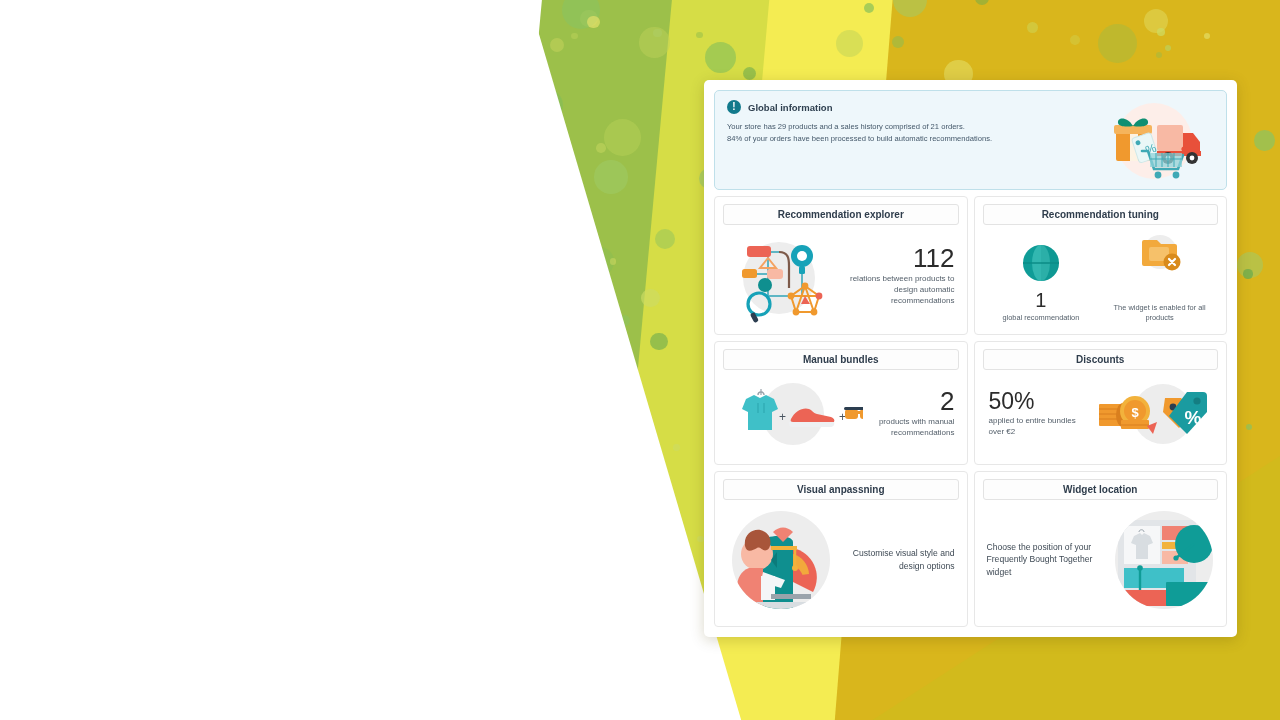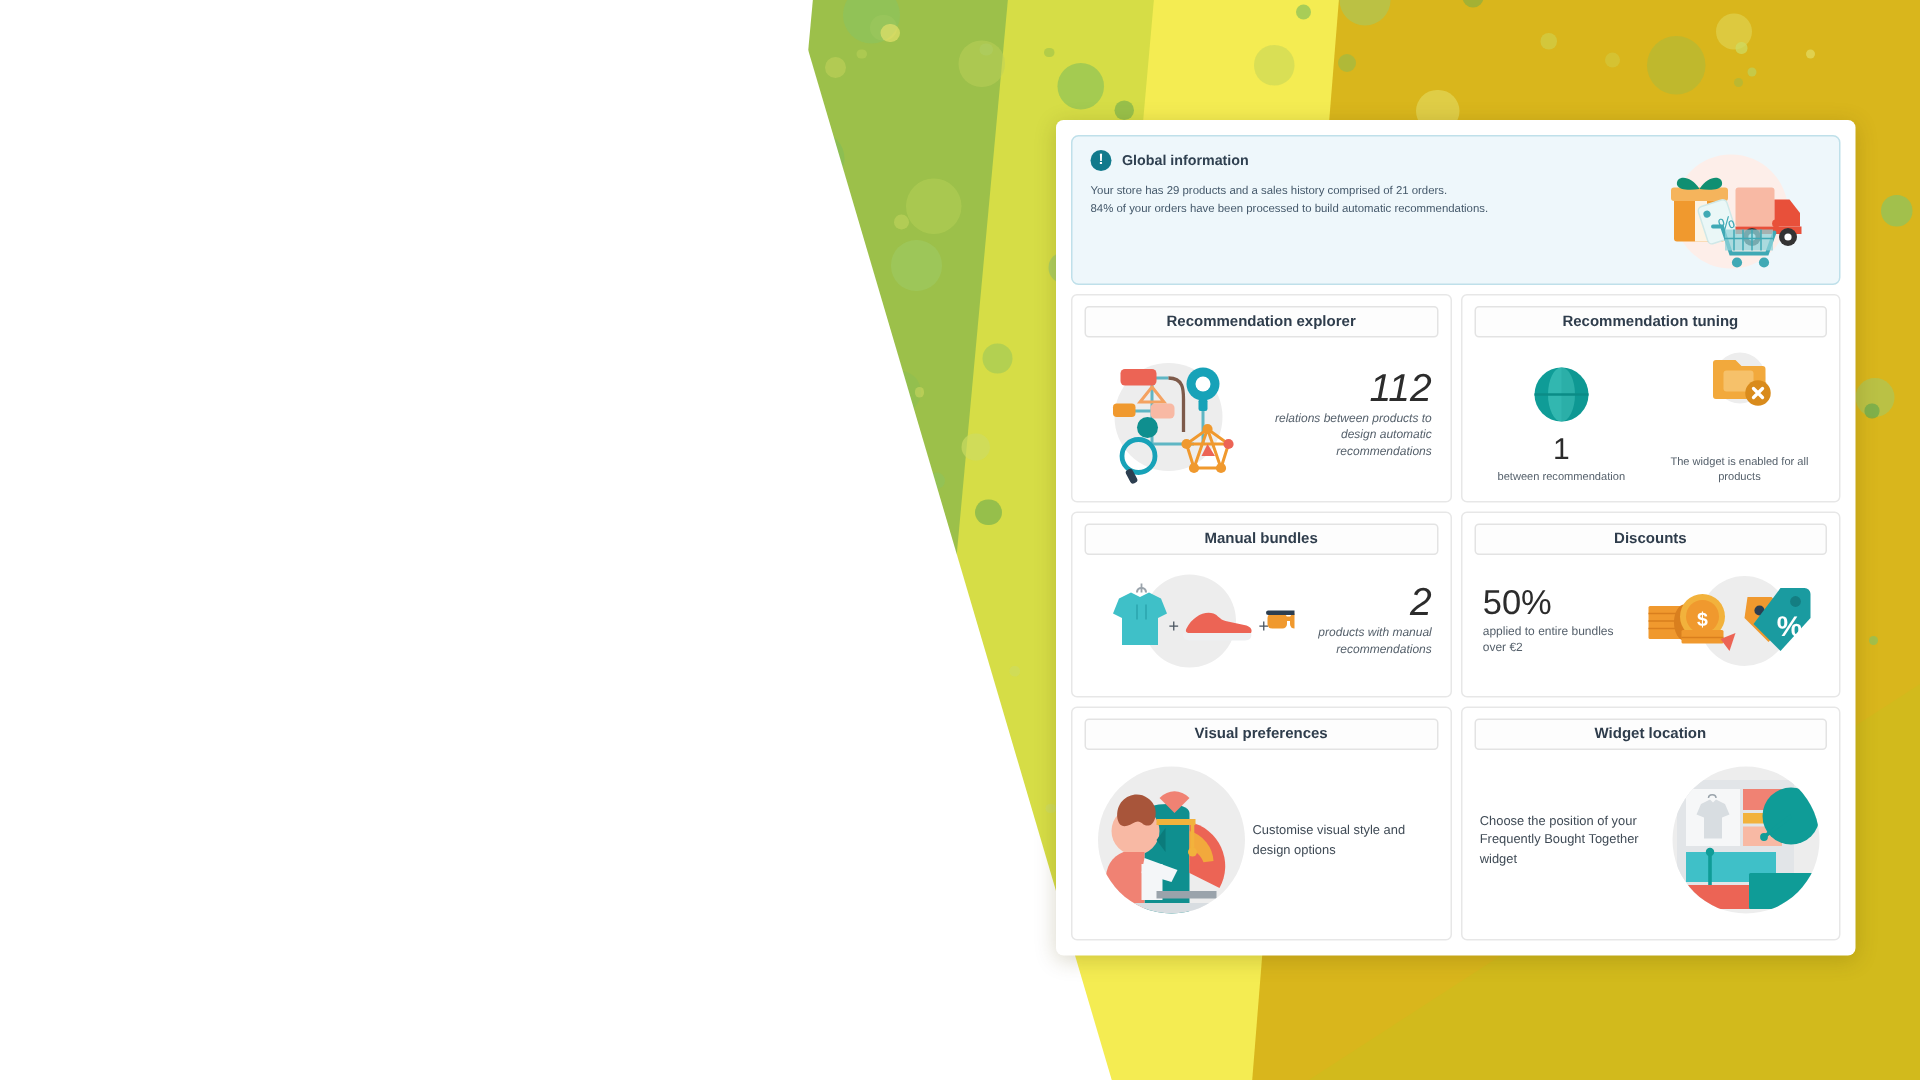"112" .right-stat { font-style: italic -> none }
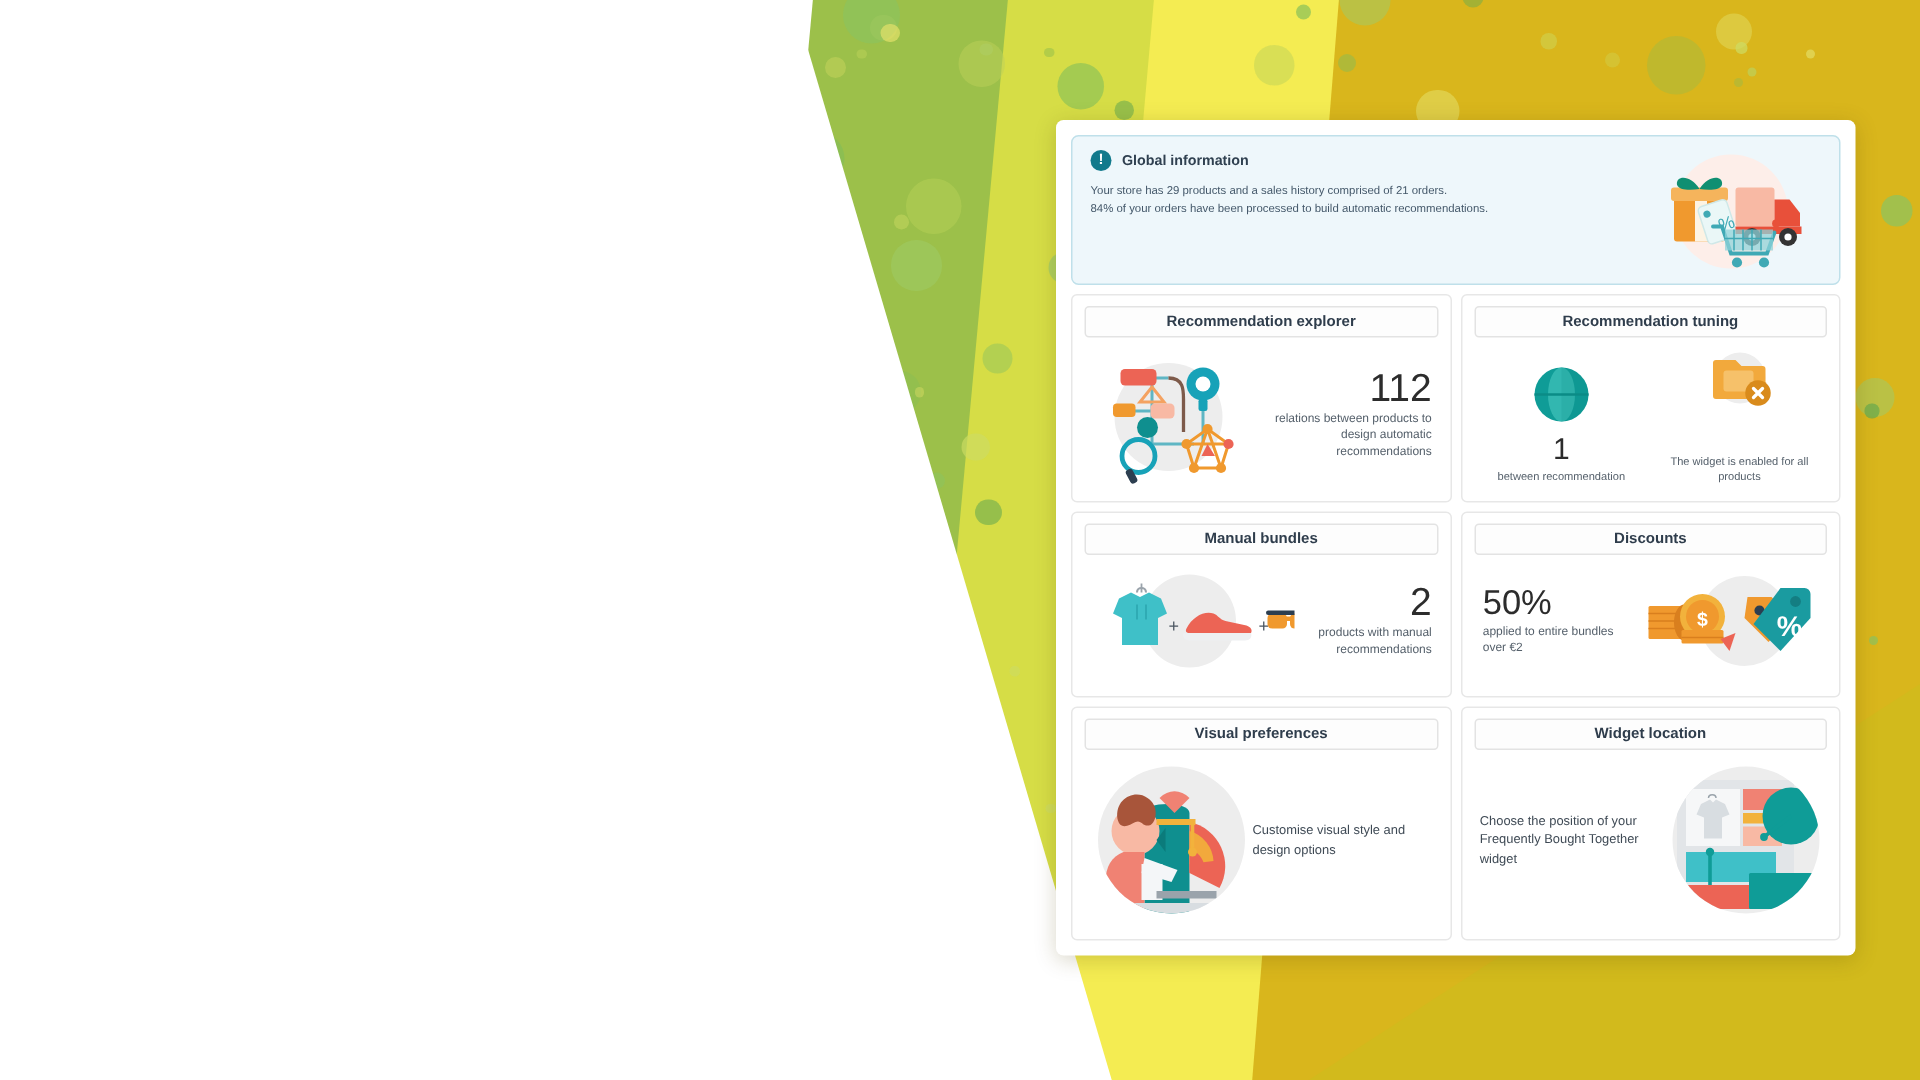"between recommendation" div.tune-cap { text: between -> global }
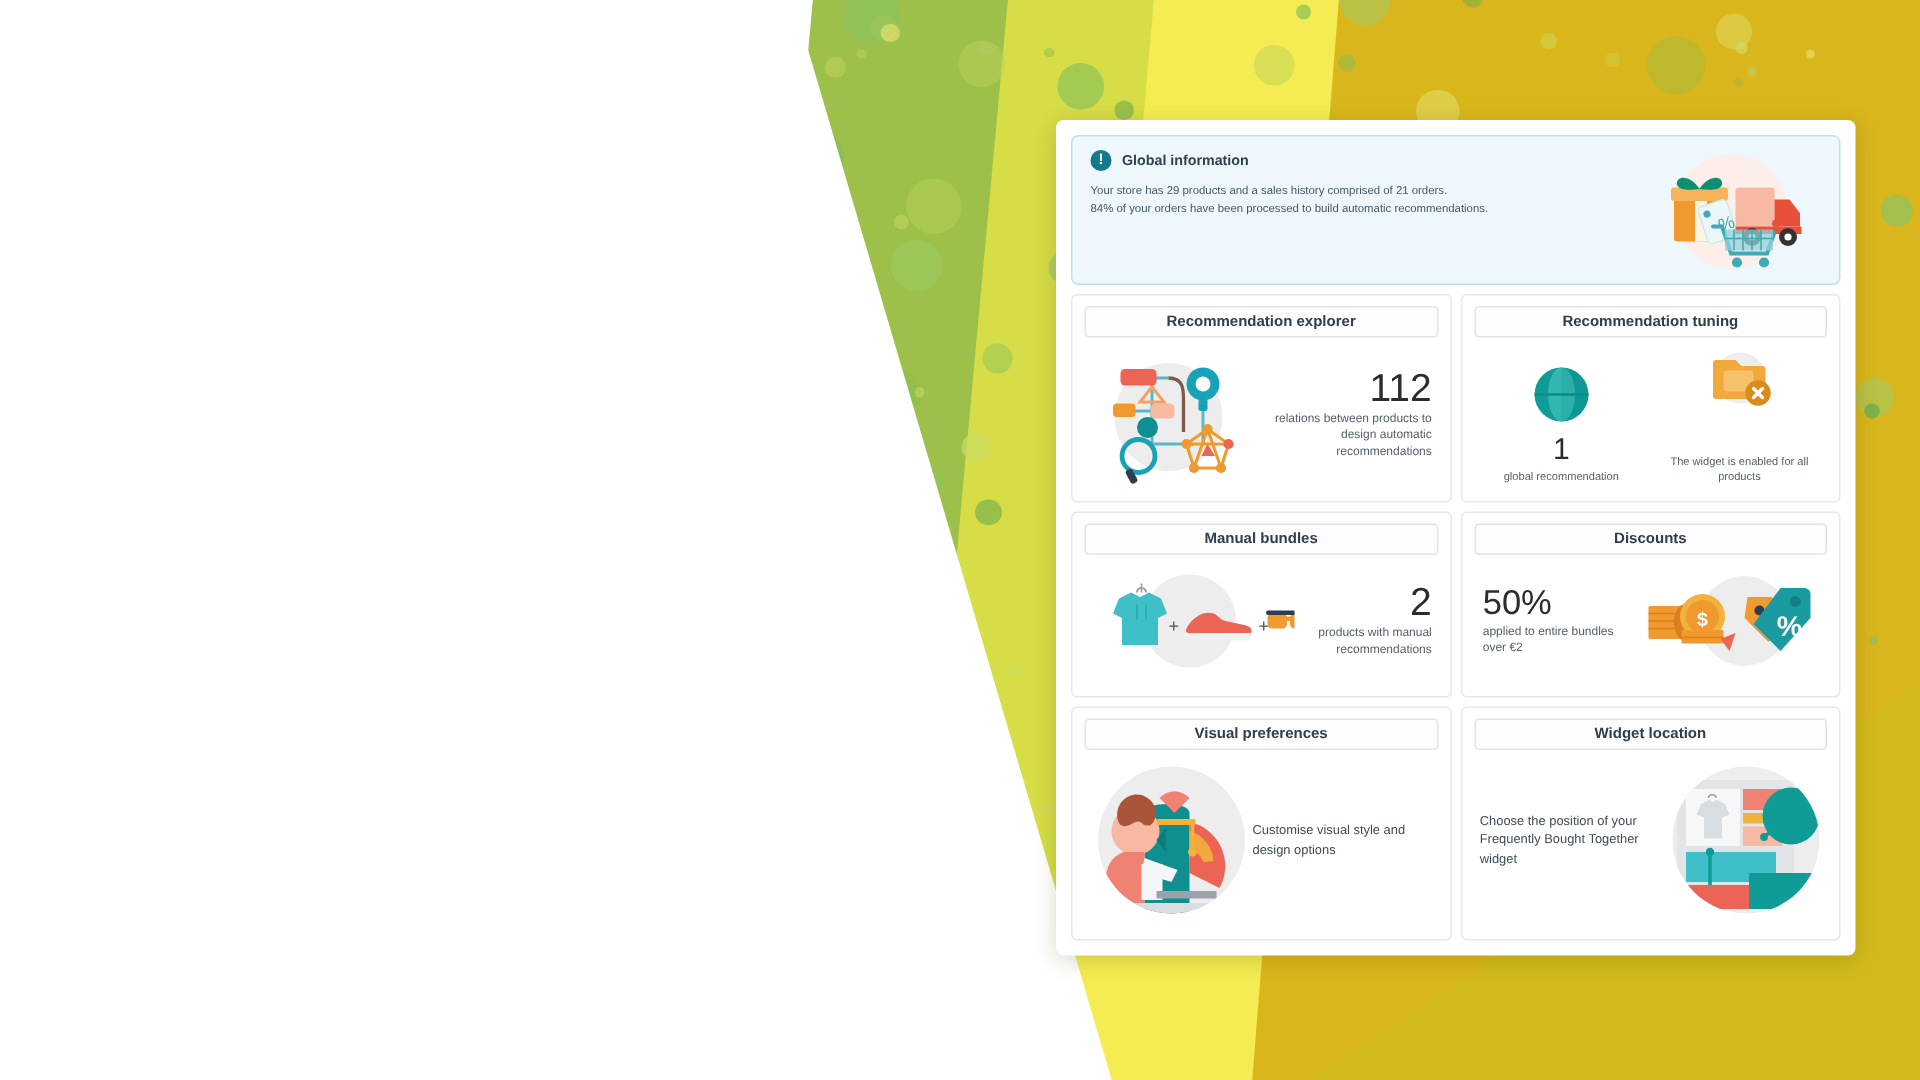"Visual preferences" div.card-title { text: preferences -> anpassning }
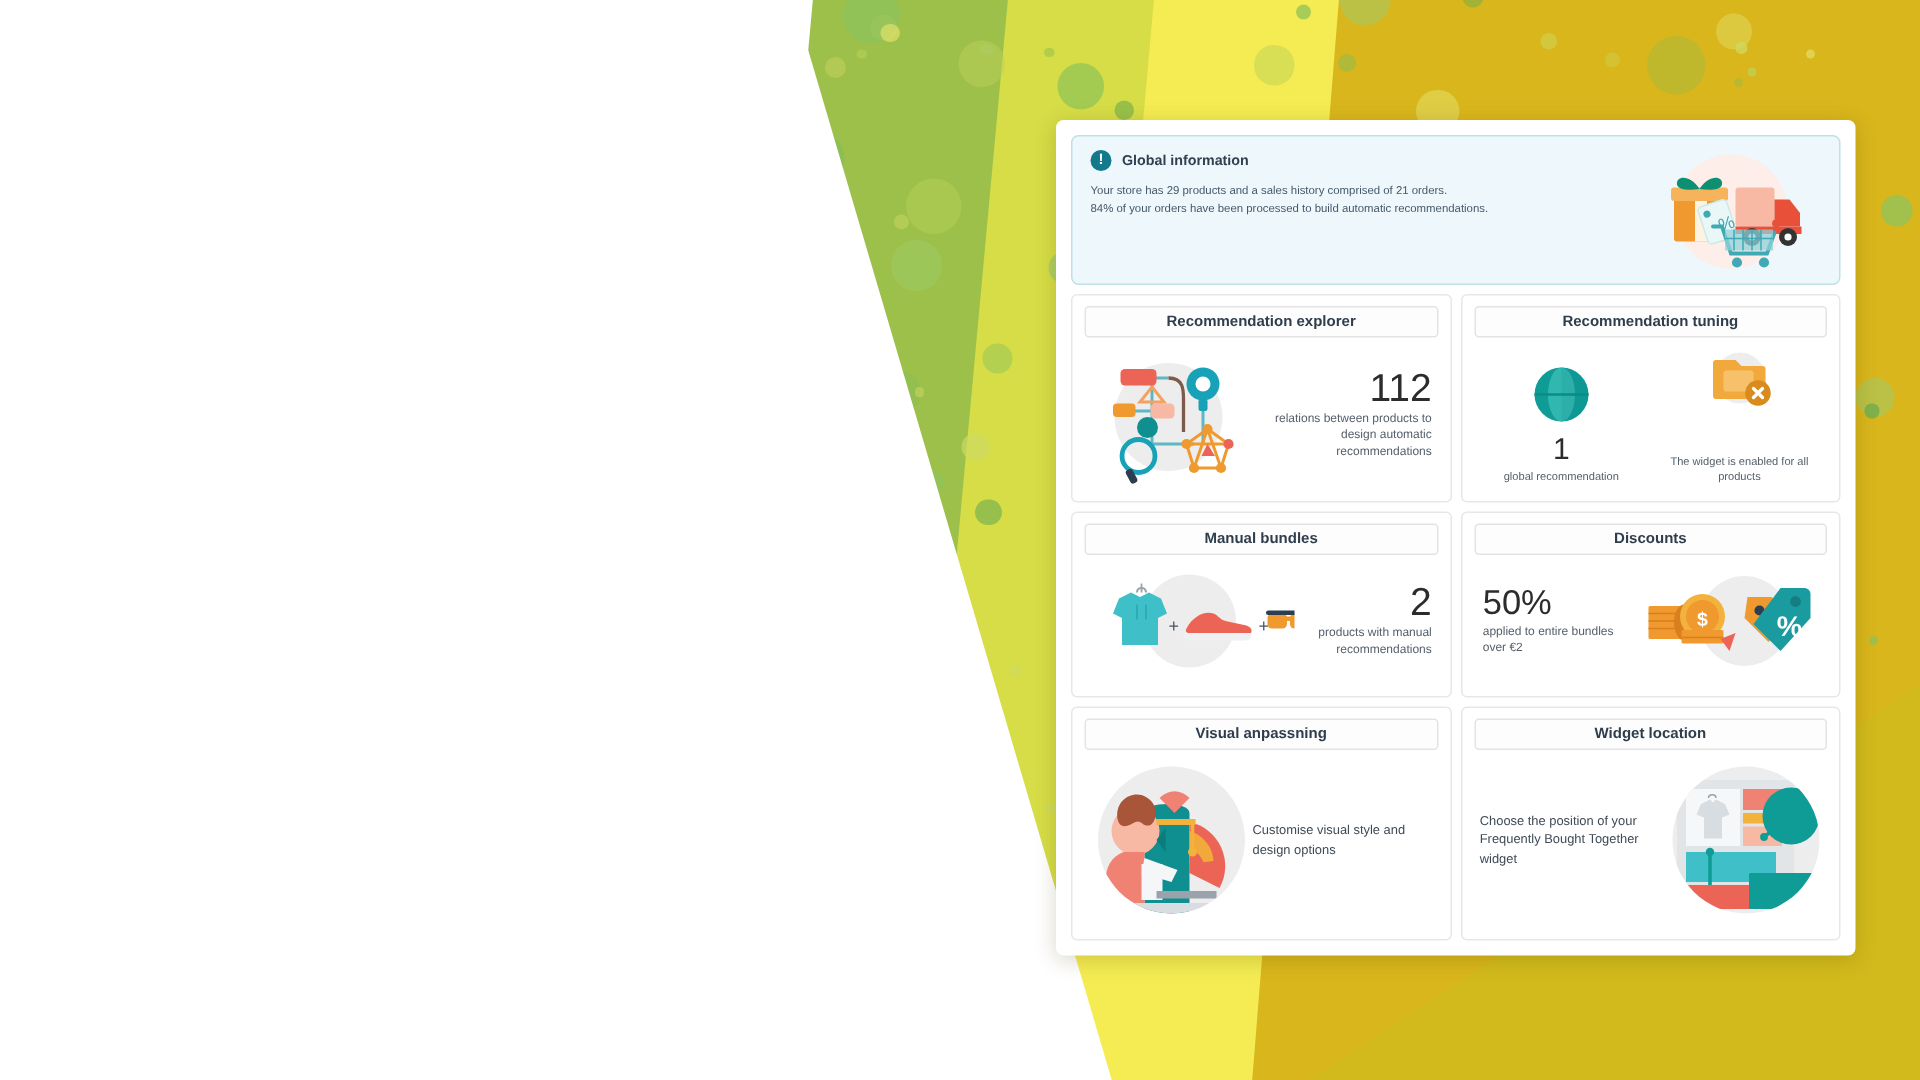"Customise visual style and design" div { text-align: left -> right }
